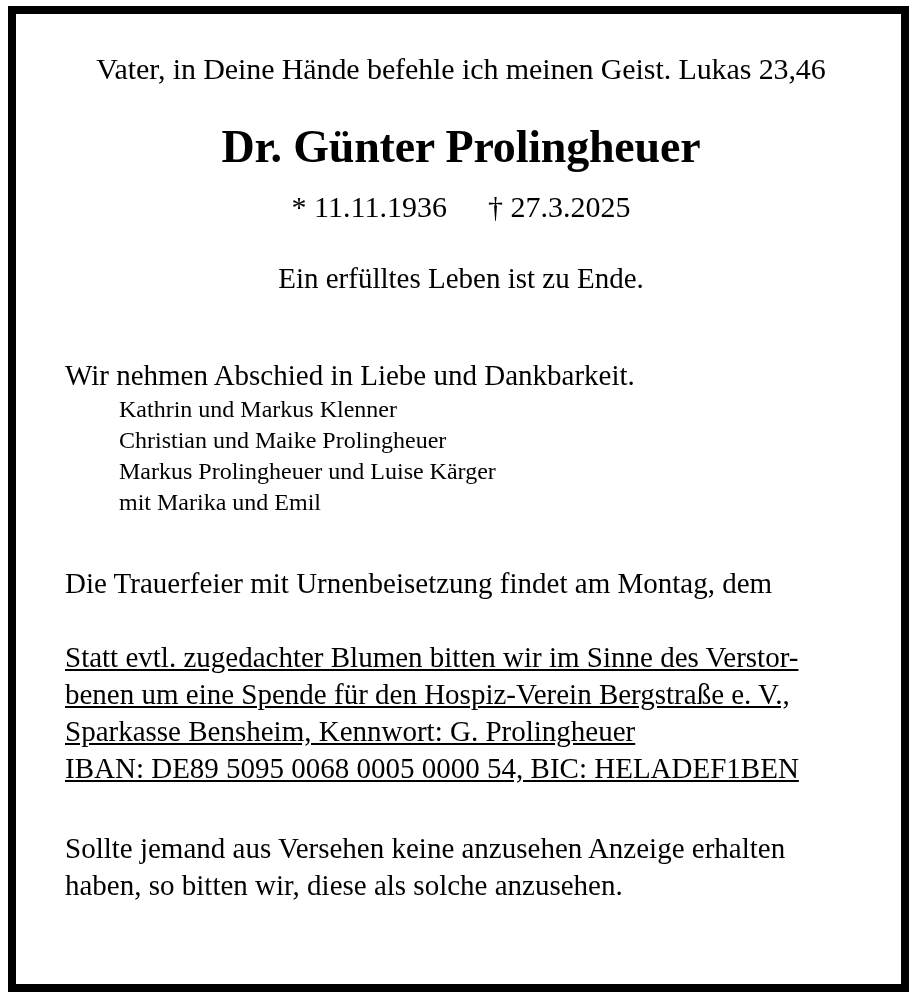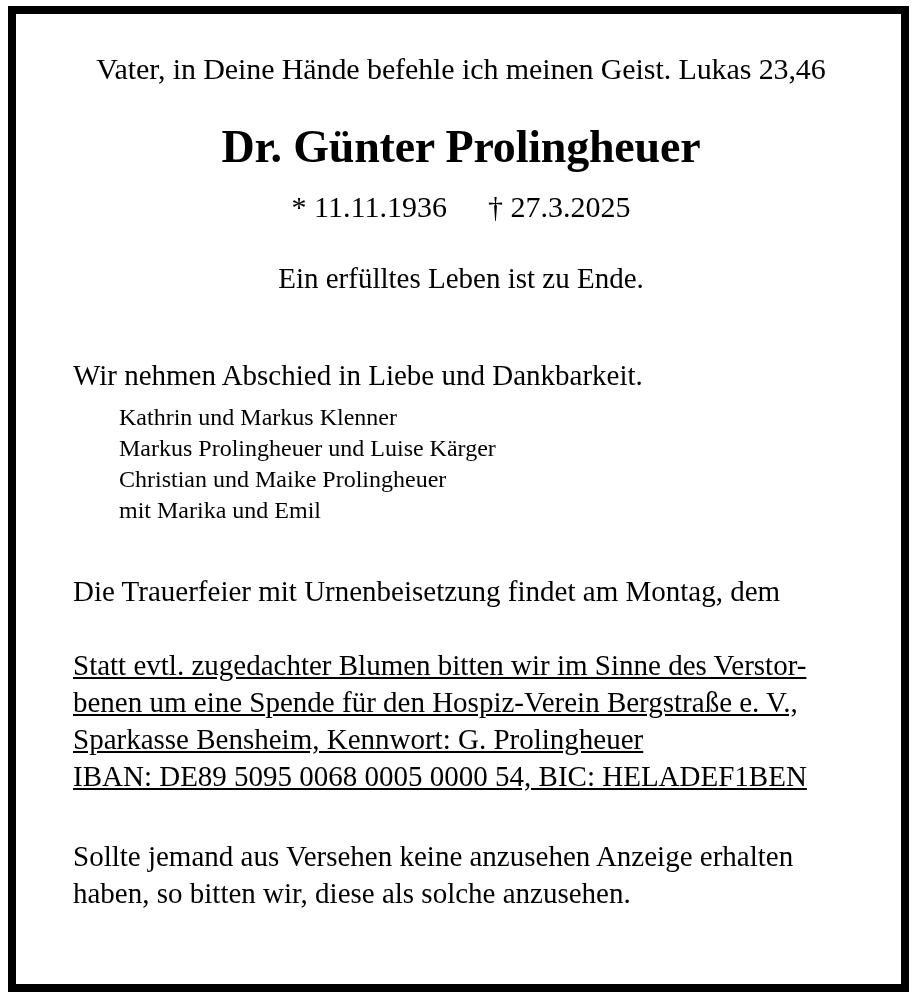"Wir nehmen Abschied in Liebe" .para { margin: 8px -> 0 }
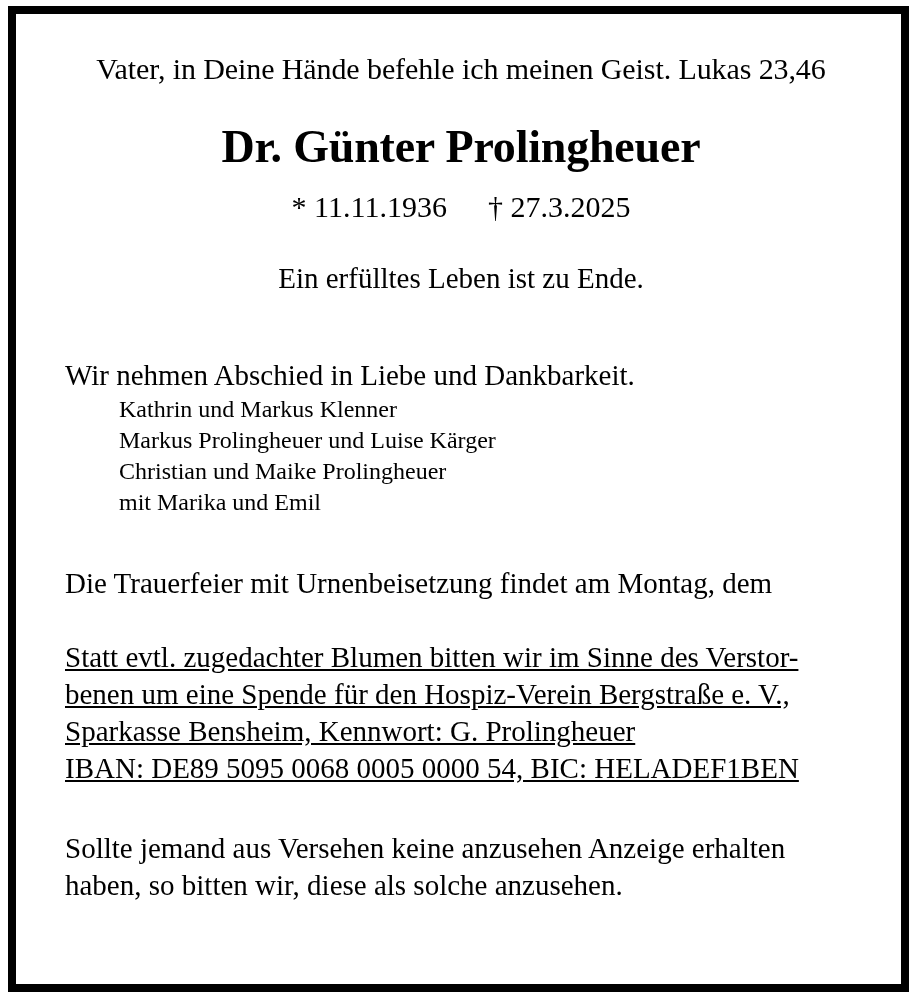"Markus Prolingheuer und Luise Kärger" li { order: before "Christian und Maike Prolingheuer" -> after "Christian und Maike Prolingheuer" }
